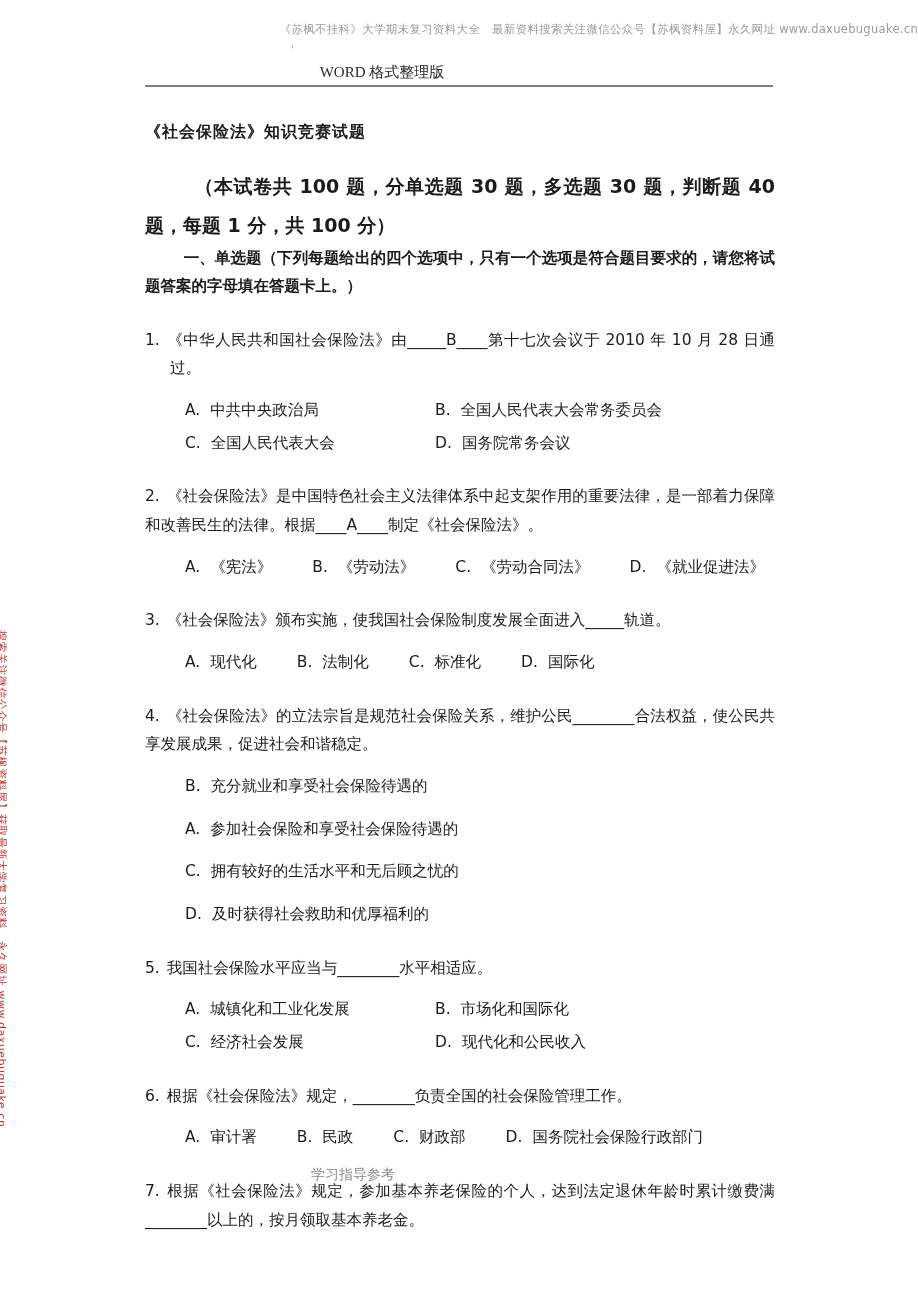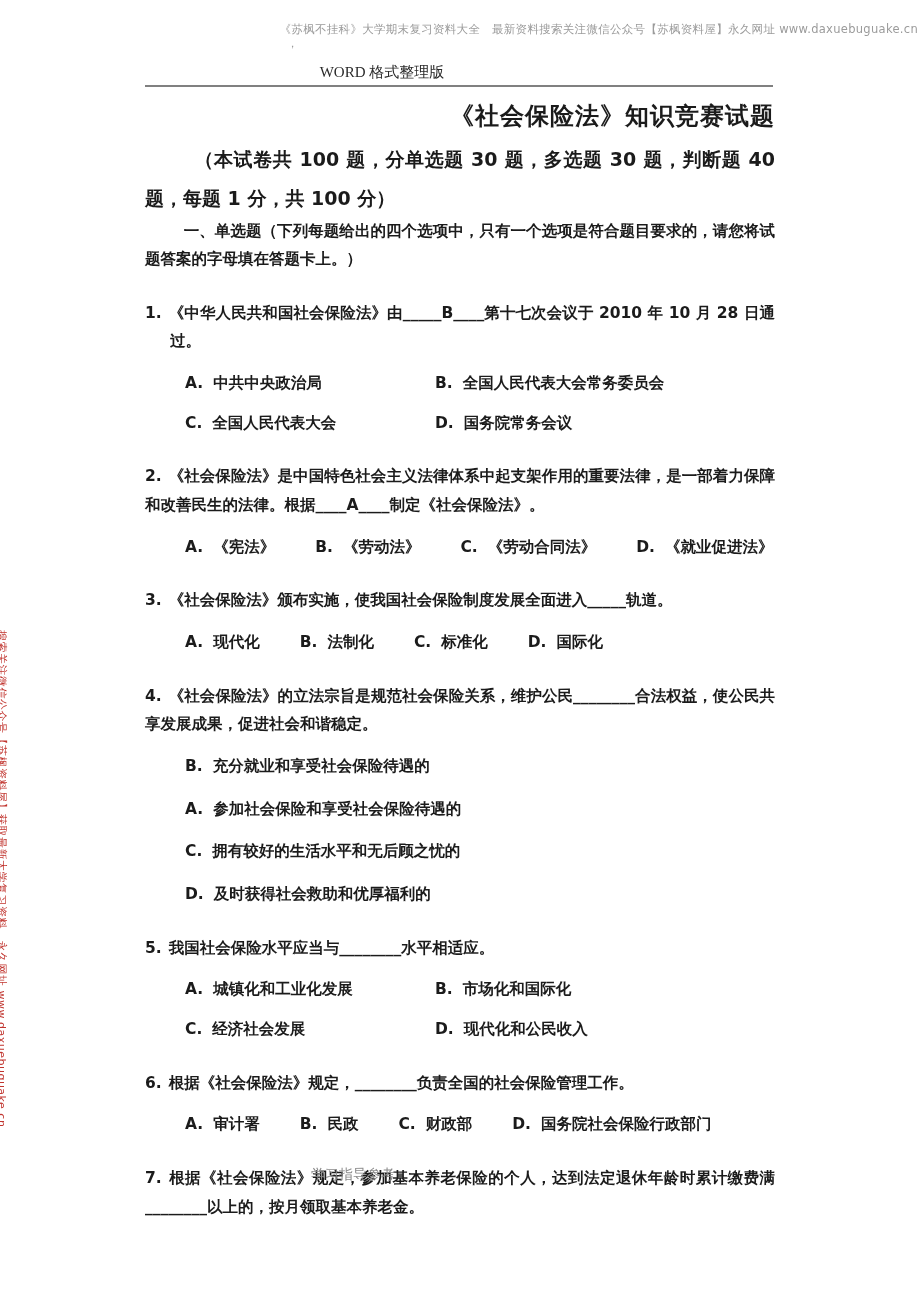"《社会保险法》知识竞赛试题" .doc-title { font-size: 24px -> 16px; margin-top: none -> 22px; text-align: right -> left }
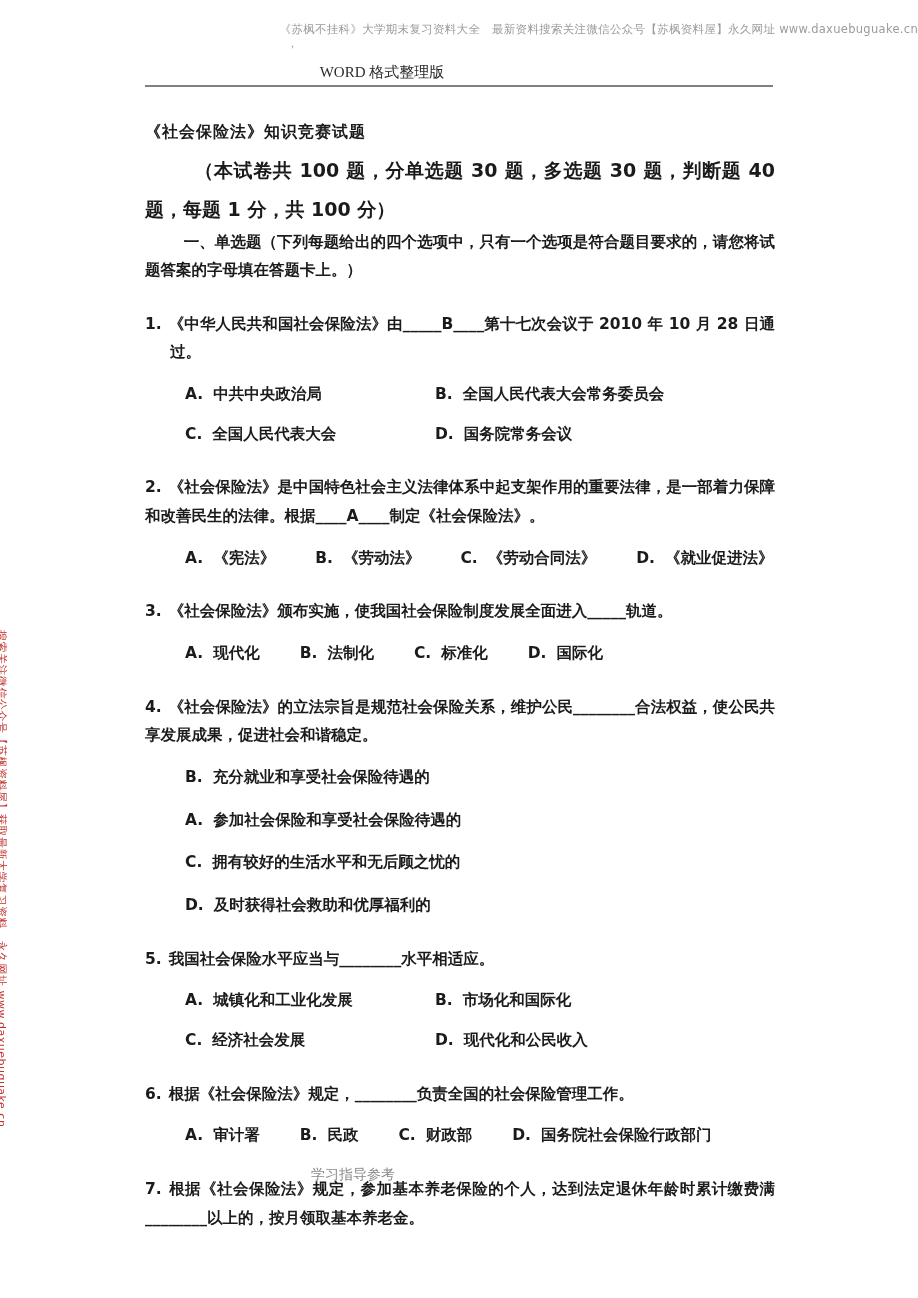"（本试卷共 100 题，分单选题 30 题，多选题" .exam-intro { margin-top: 8px -> 24px }
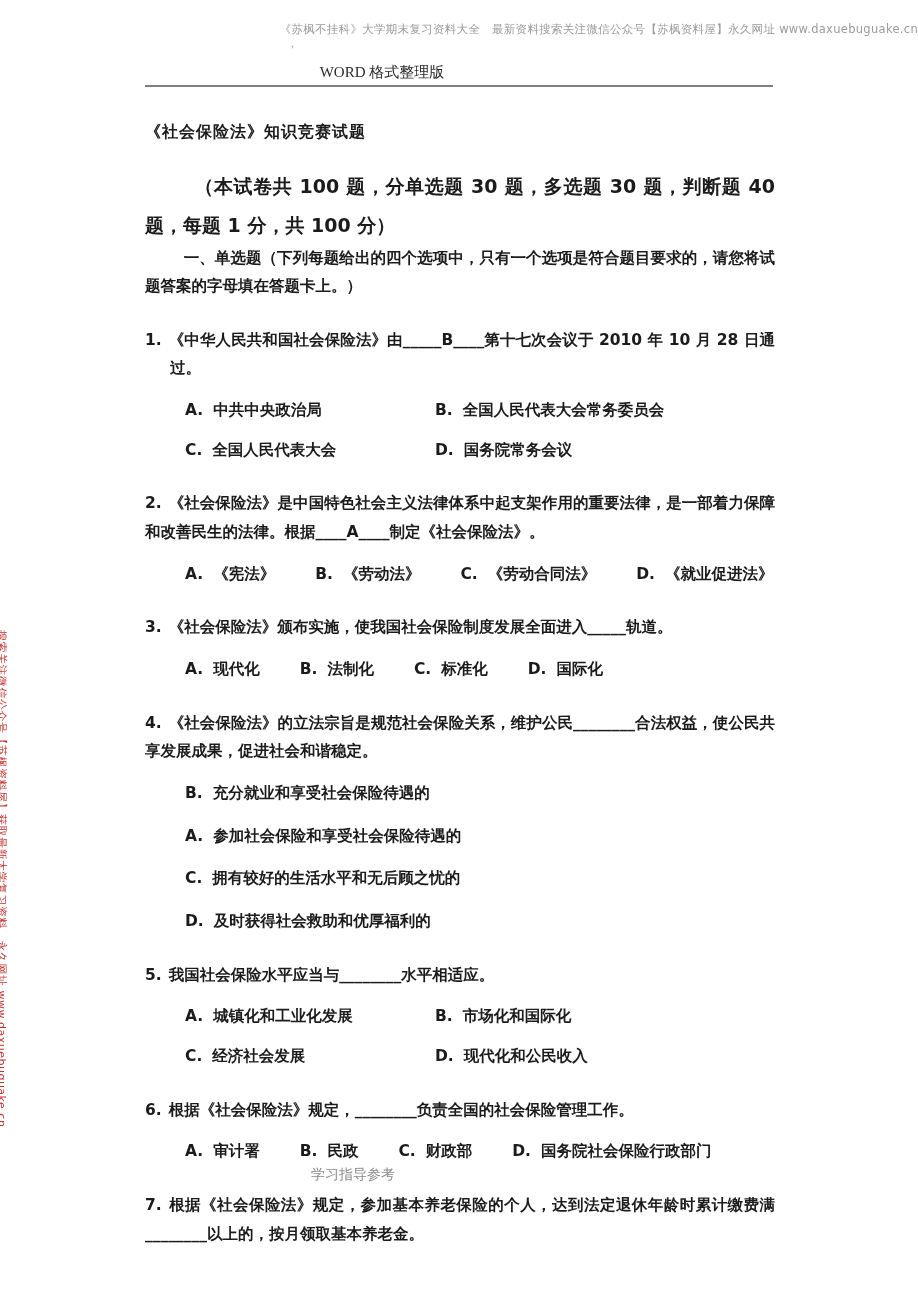"1. 《中华人民共和国社会保险法》由_____B____第十七次会议于 2010" .questions { font-weight: bold -> none }
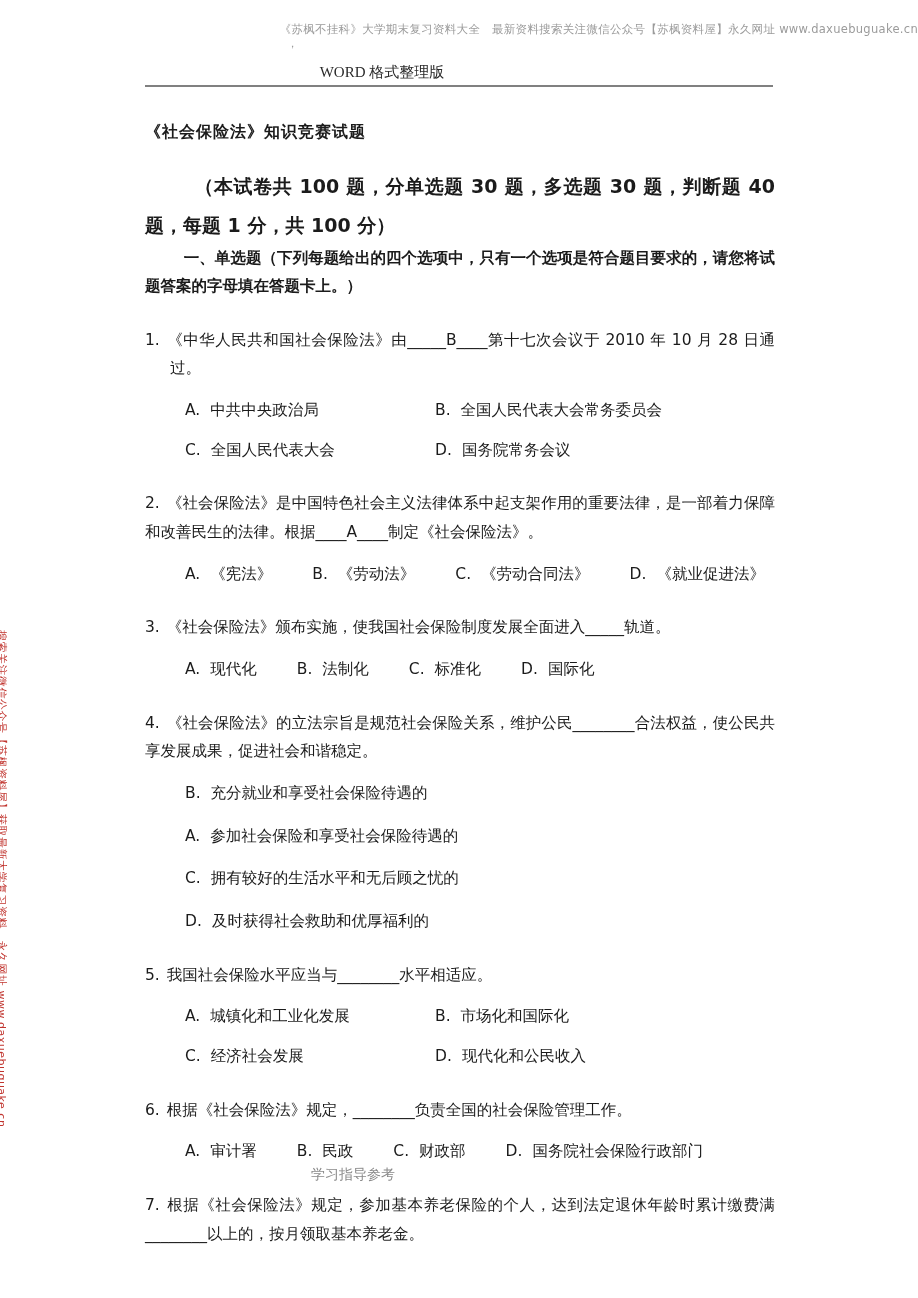"A. 中共中央政治局" .opts-two-col { row-gap: 11px -> 4px }
